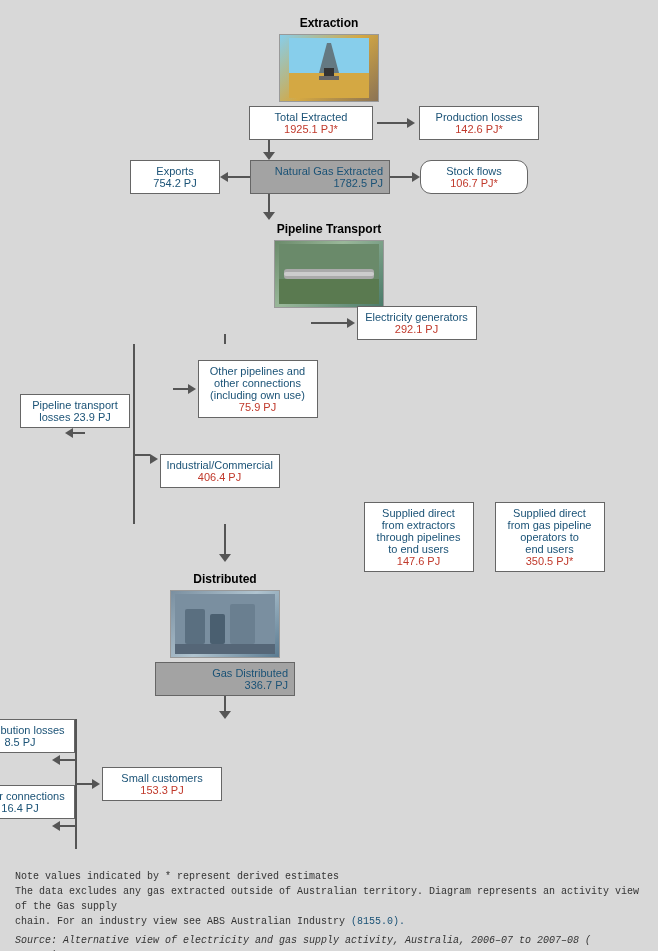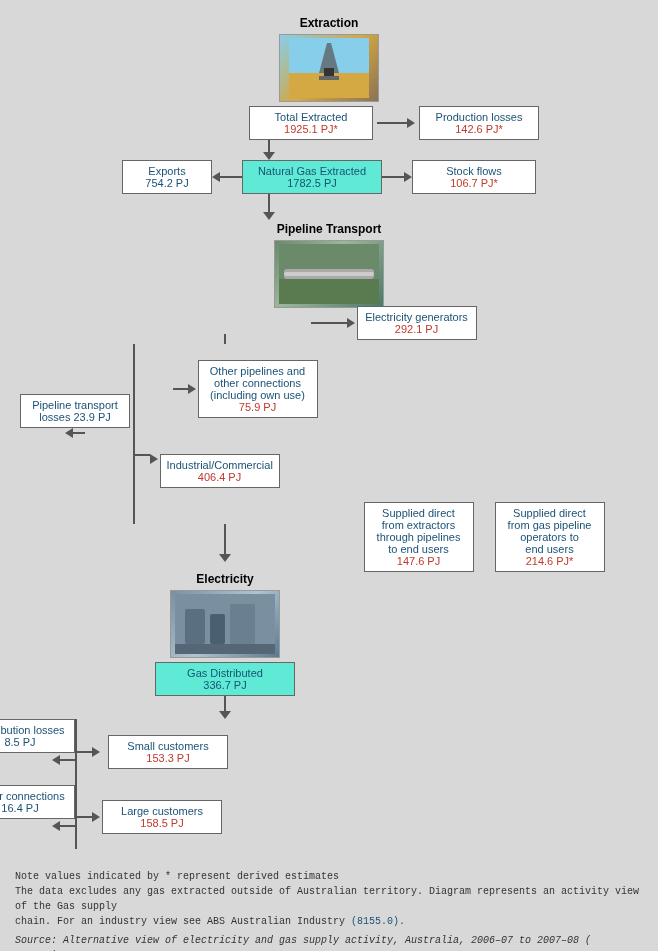"Natural Gas Extracted" .box.accent { background: #5eead4 -> #a3a3a3; text-align: none -> right }
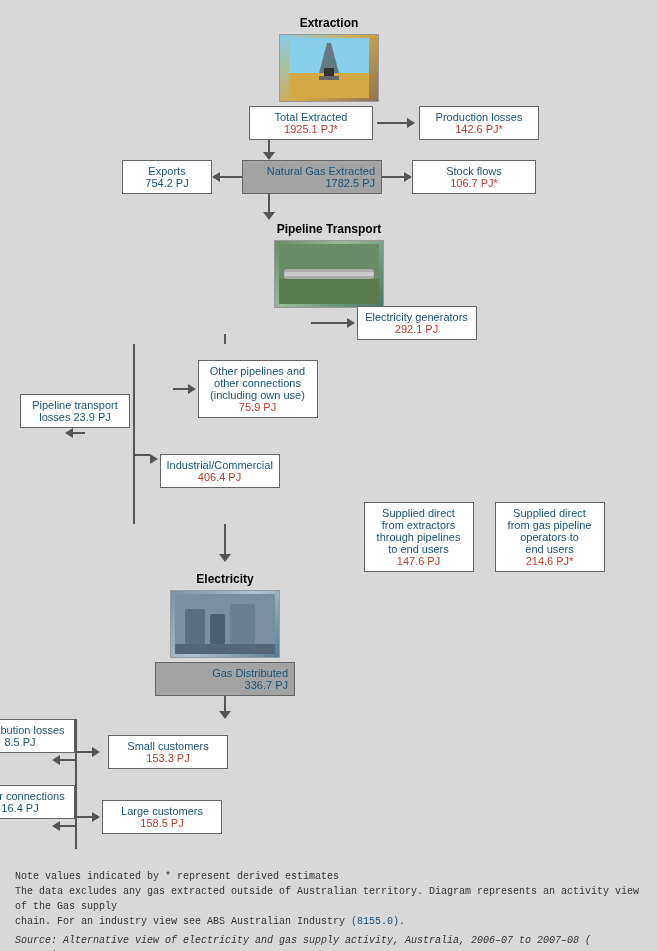"Stock flows" div.box { border-radius: none -> 11px; width: 124px -> 108px }
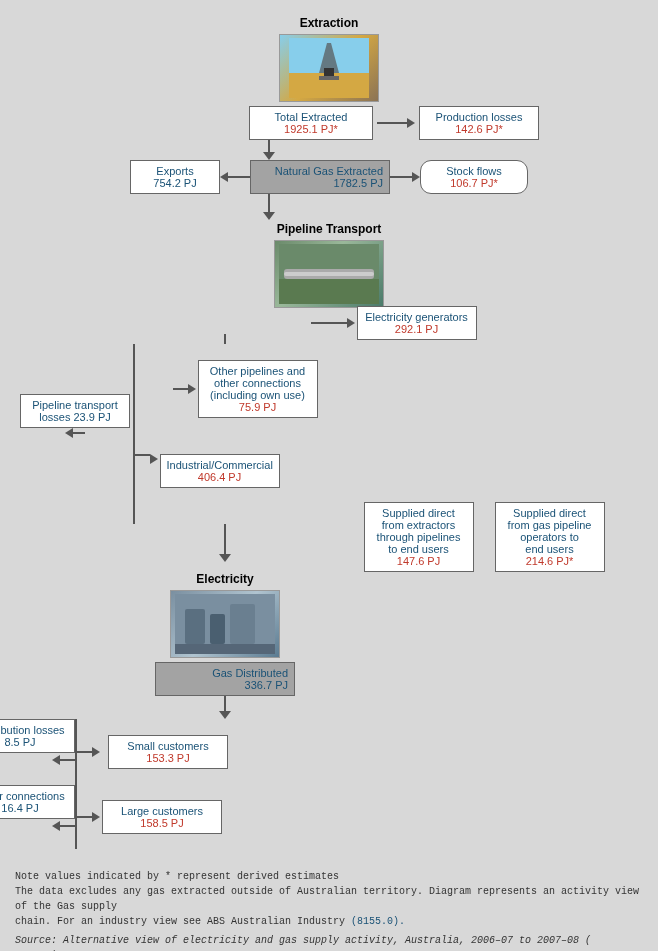"214.6 PJ*" span.red { text: 214.6 -> 350.5 }
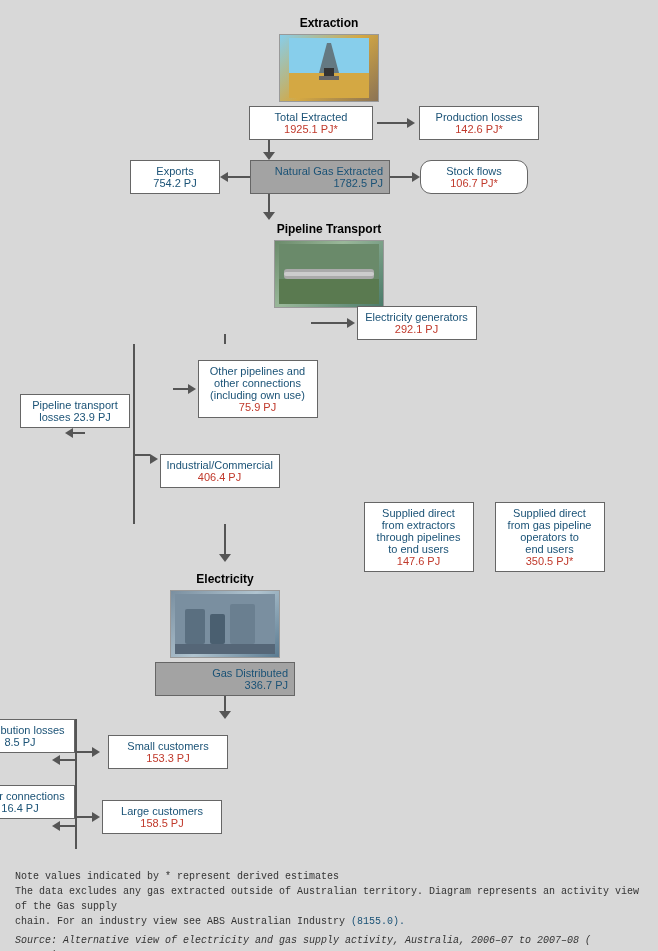"Electricity" span.section-title { text: Electricity -> Distributed }
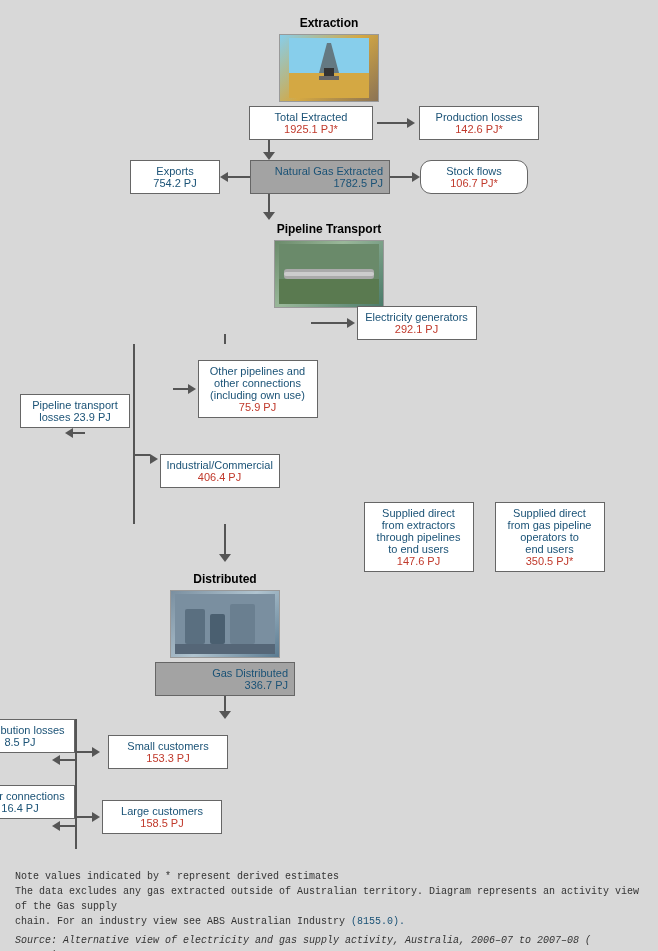"Small customers" div.box { margin-left: 8px -> 2px }
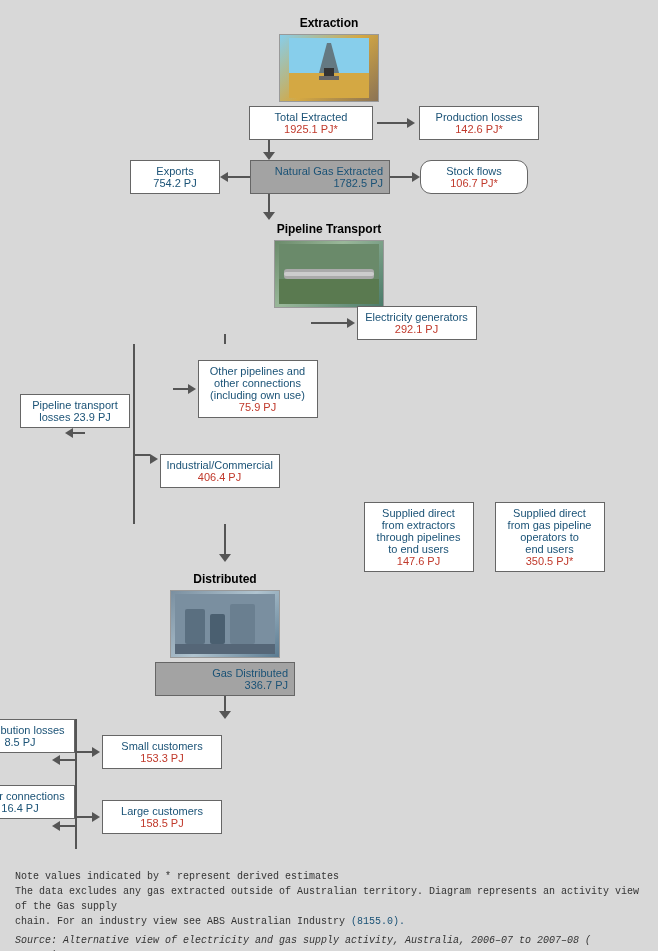"Large customers" div { html: <div> <div></div> <div></div> <div> <span>Large customers</span><br> <span>158.5 PJ</span> </div> </div> -> none }
